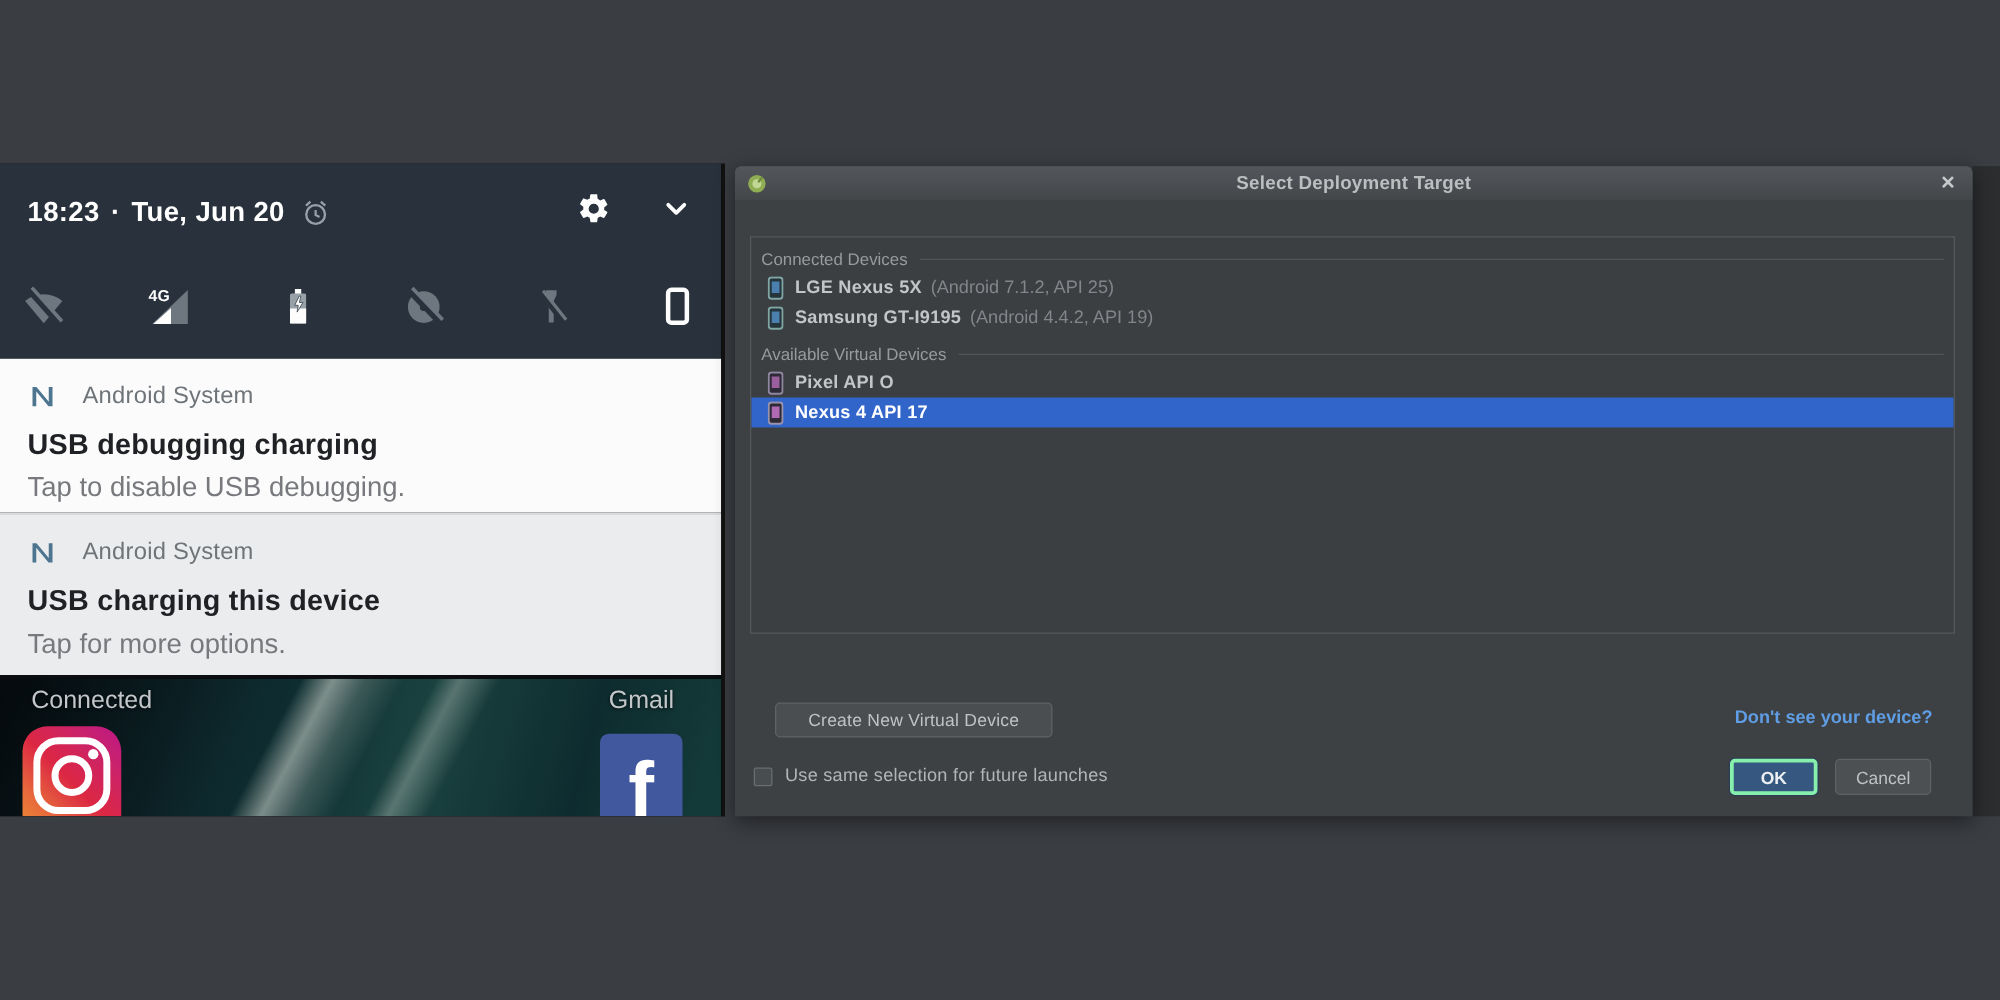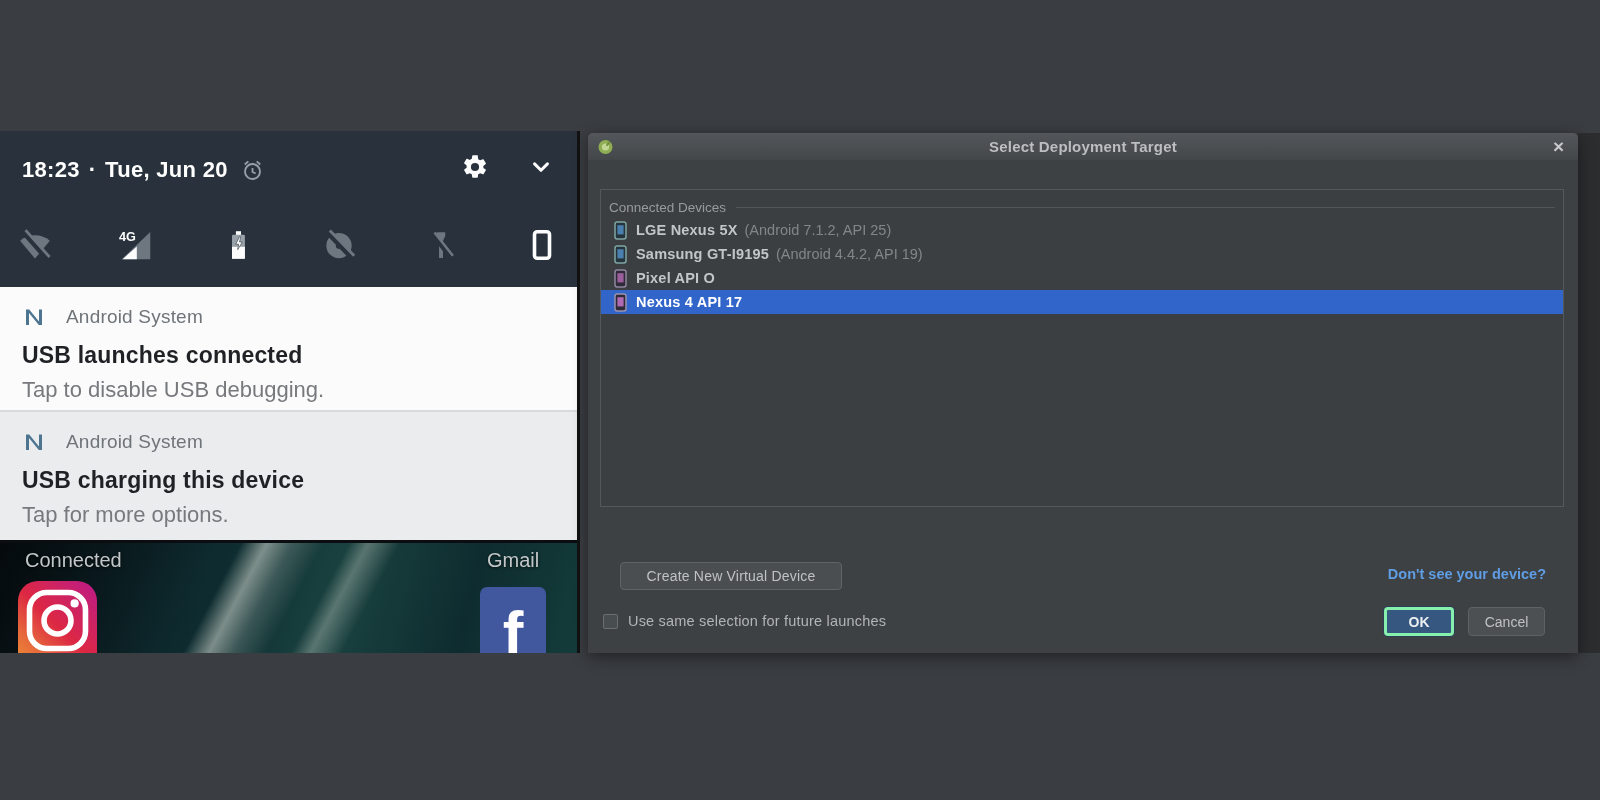"Available Virtual Devices" div.sec-header { html: none -> <div> <span>Available Virtual Devices</span> <span></span> </div> }
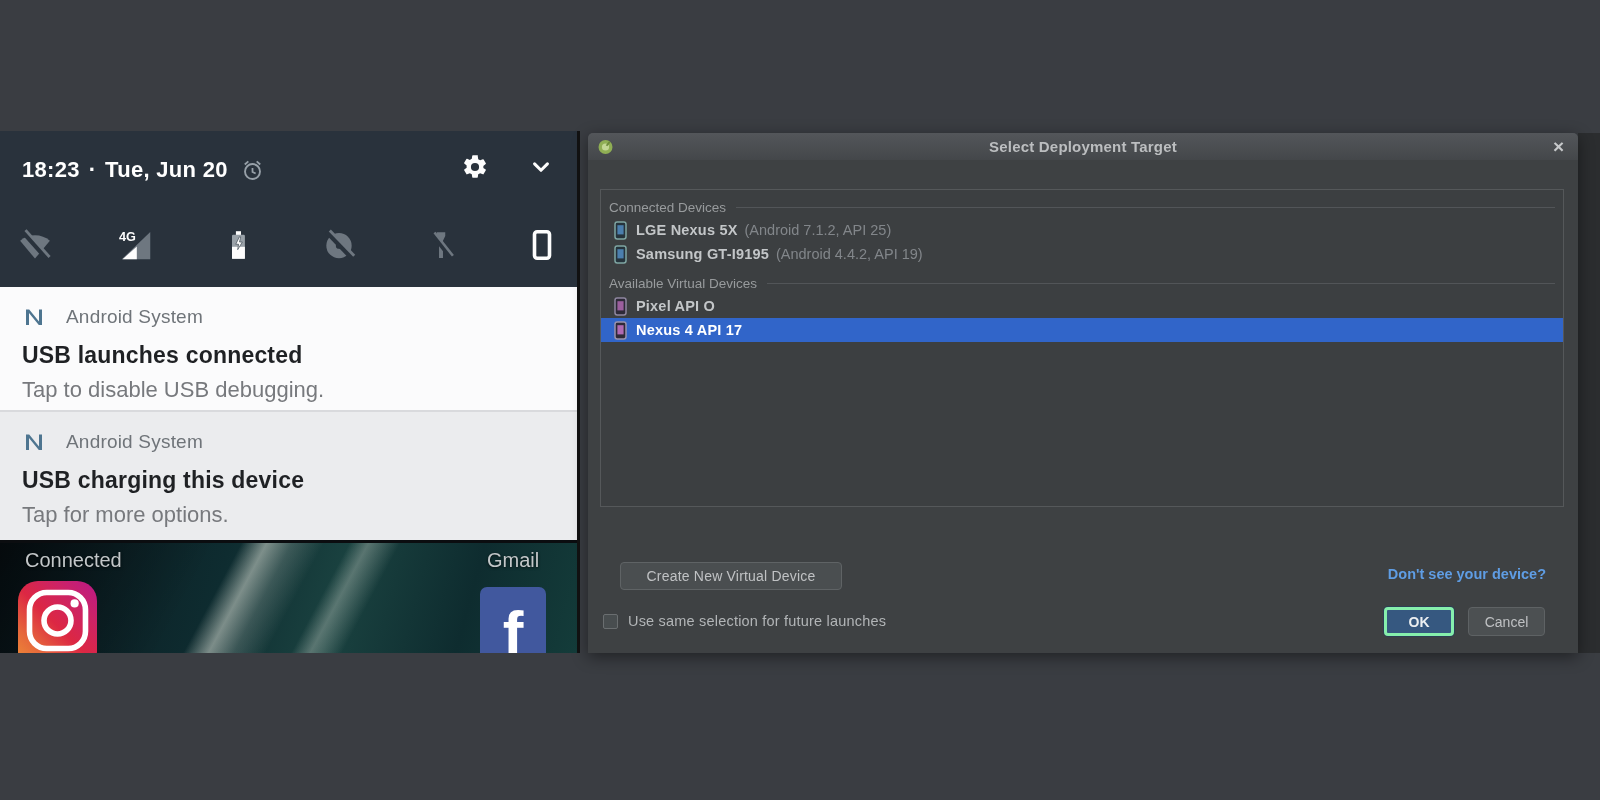"USB launches connected" div.notif-title { text: launches connected -> debugging charging }
